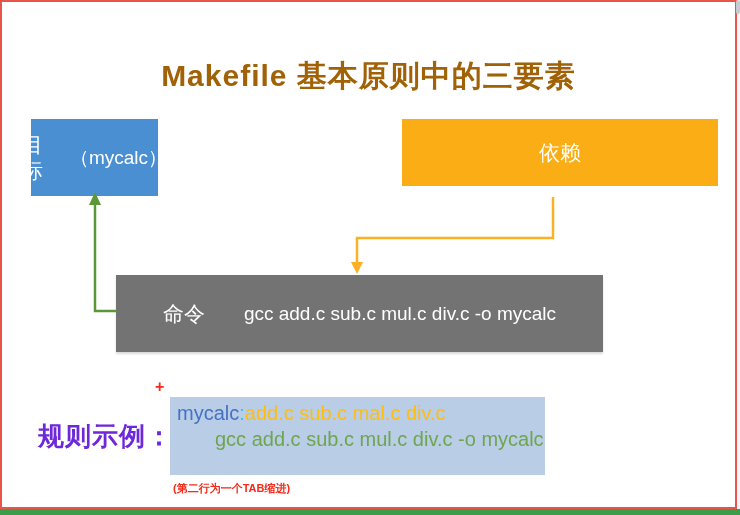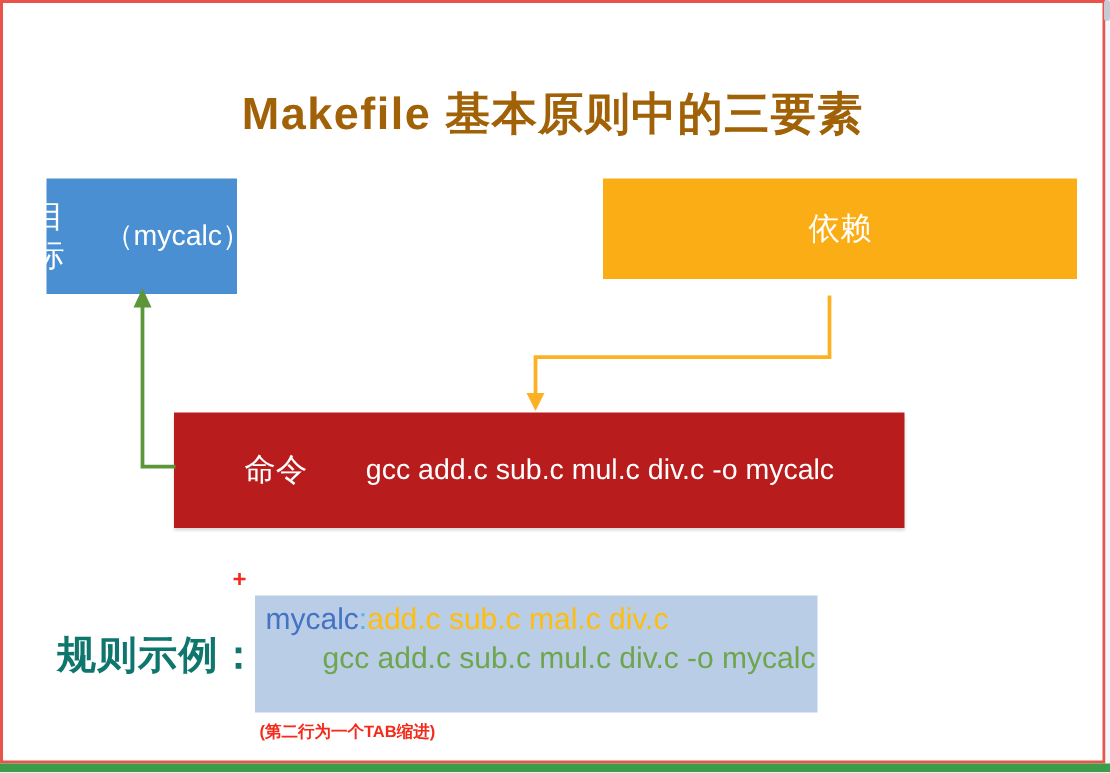"命令" div.box { background-color: #b91c1c -> #737373 }
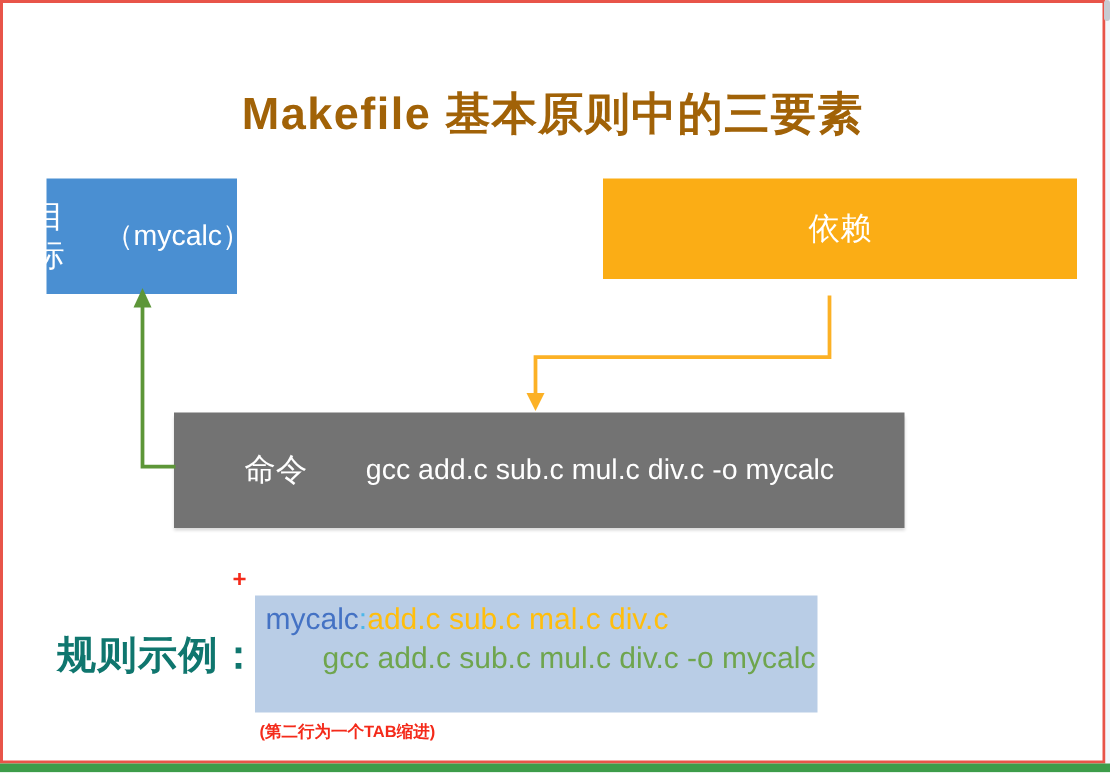"规则示例：" div.example-heading { color: #0f766e -> #6d28d9 }
